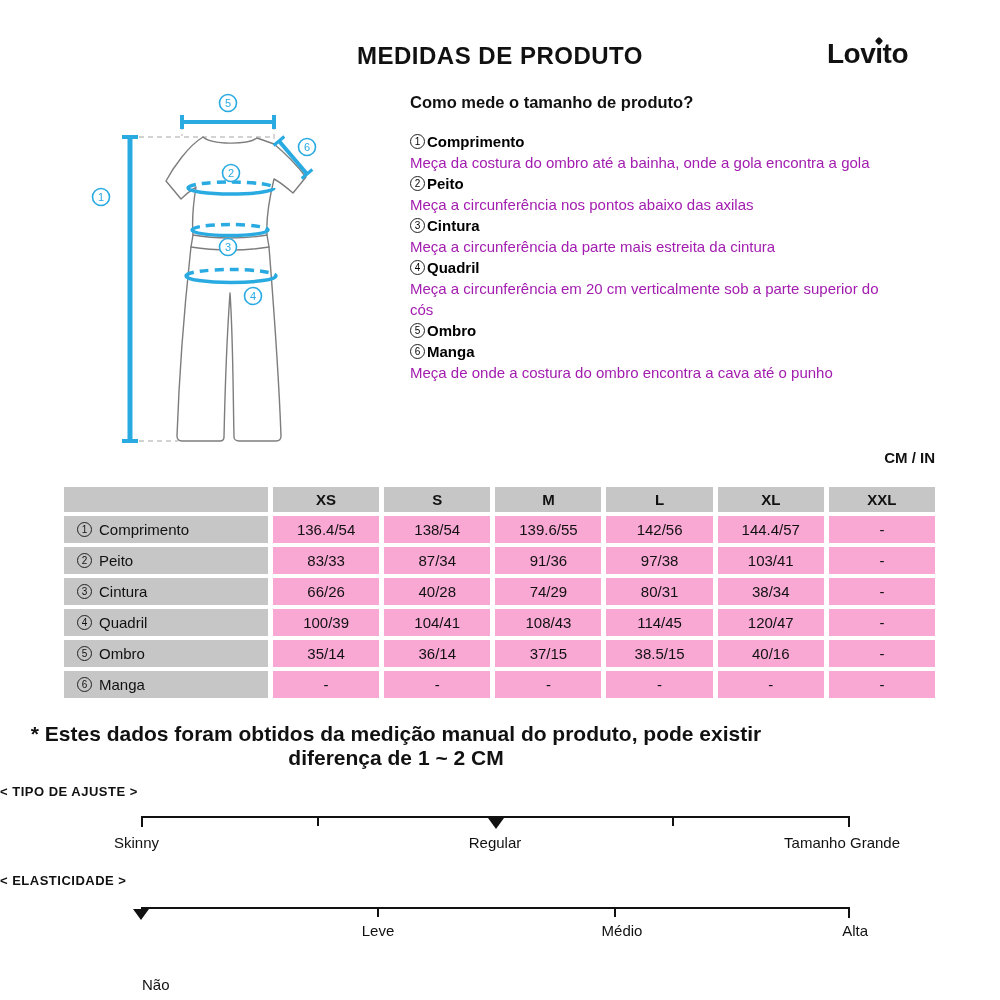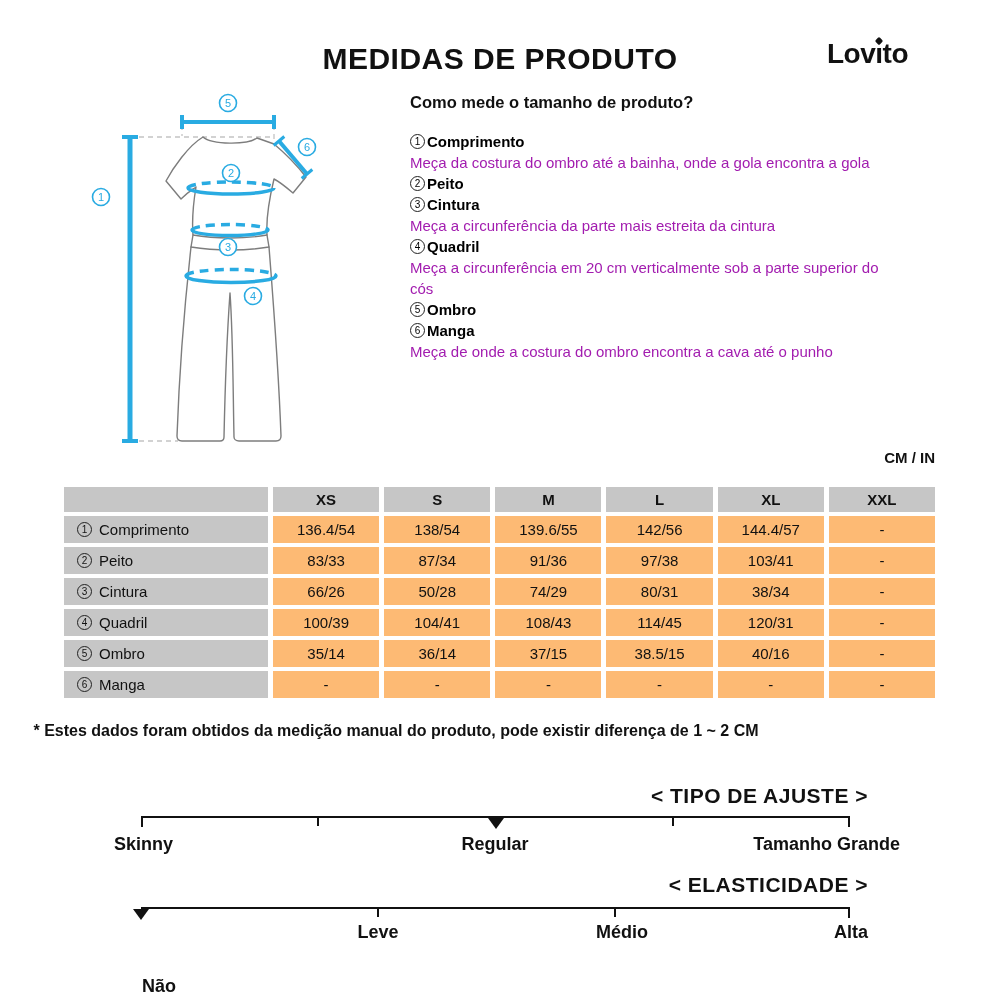"MEDIDAS DE PRODUTO" .title { font-size: 30px -> 24px }
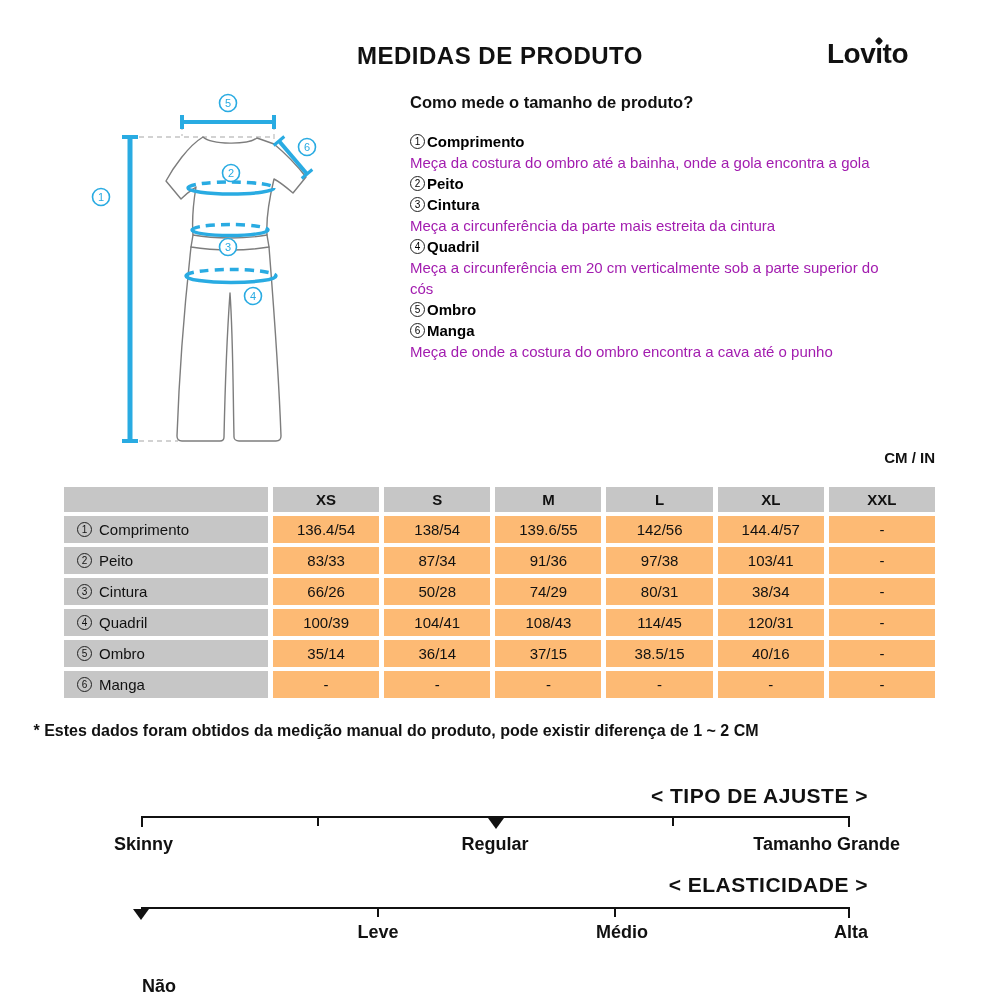"Meça a circunferência nos pontos" div.g-desc { html: none -> <div>Meça a circunferência nos pontos abaixo das axilas</div> }
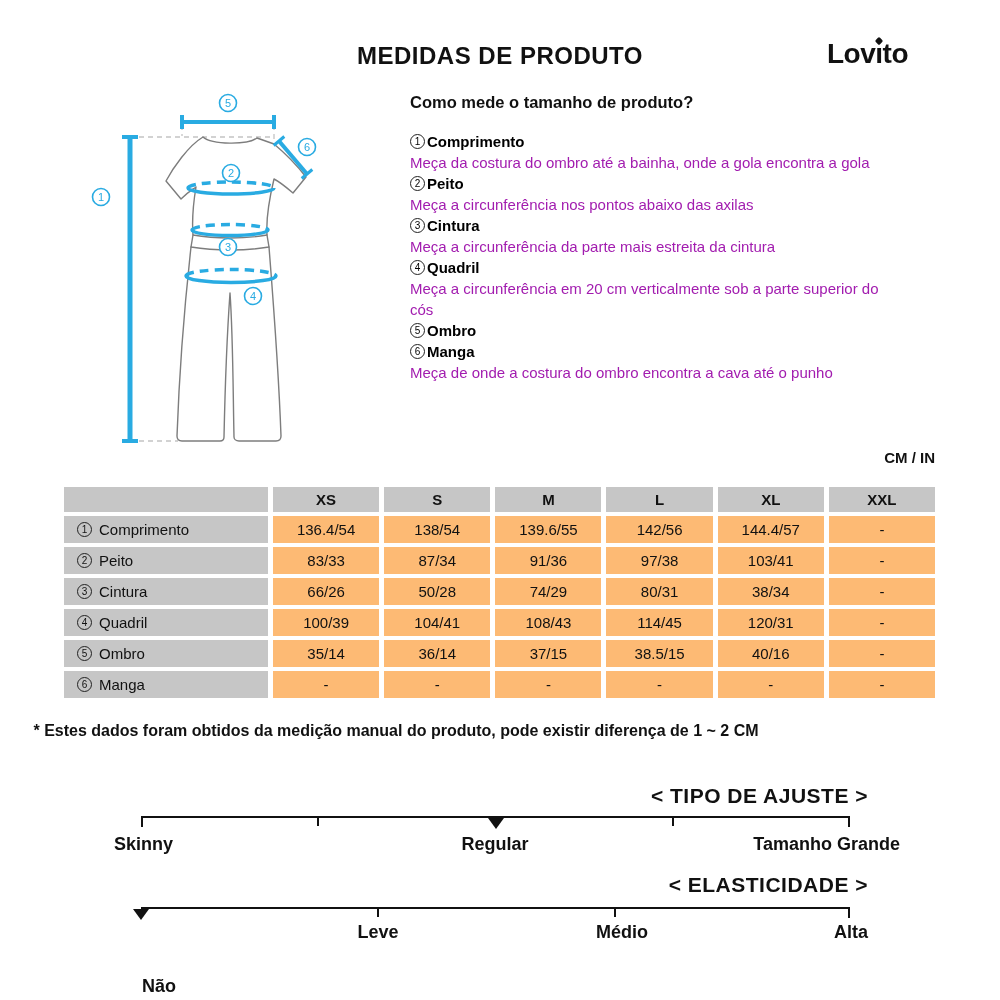"136.4/54" .td { background: #fdba74 -> #f9a8d4 }
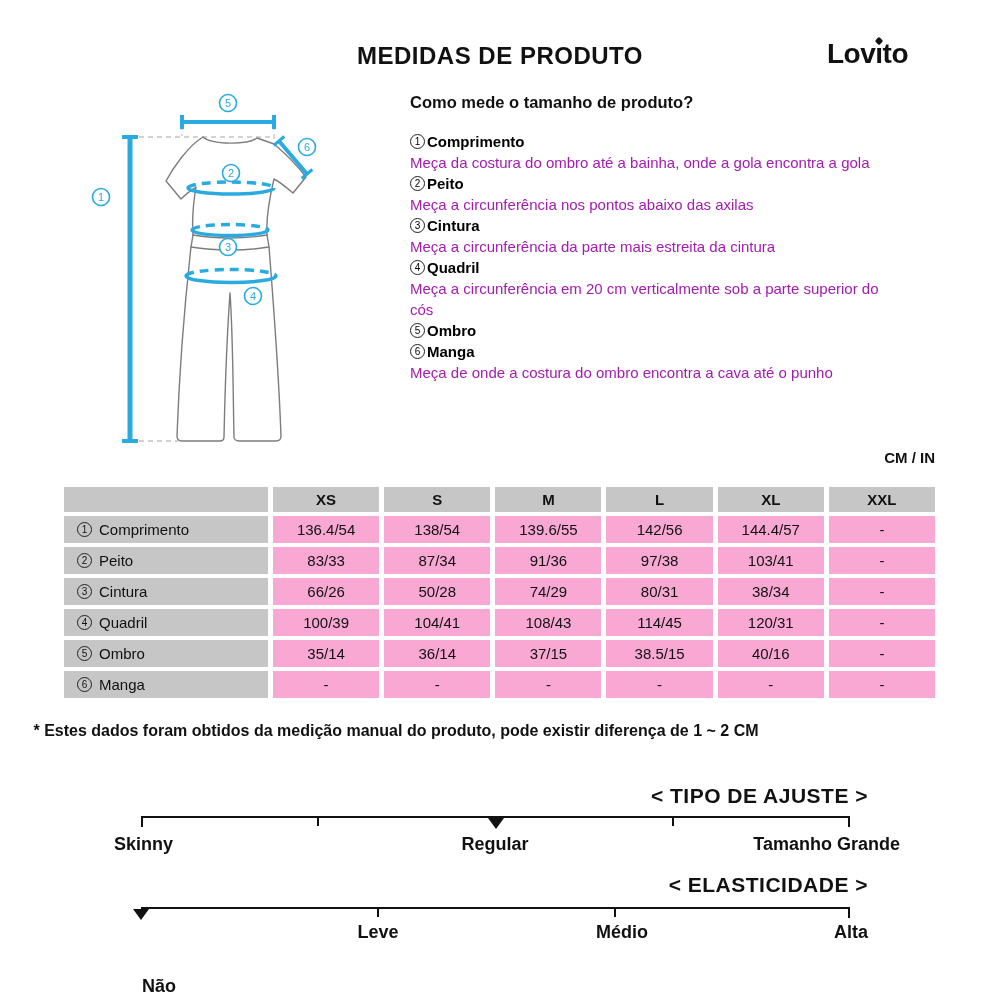"50/28" div.td { text: 50/28 -> 40/28 }
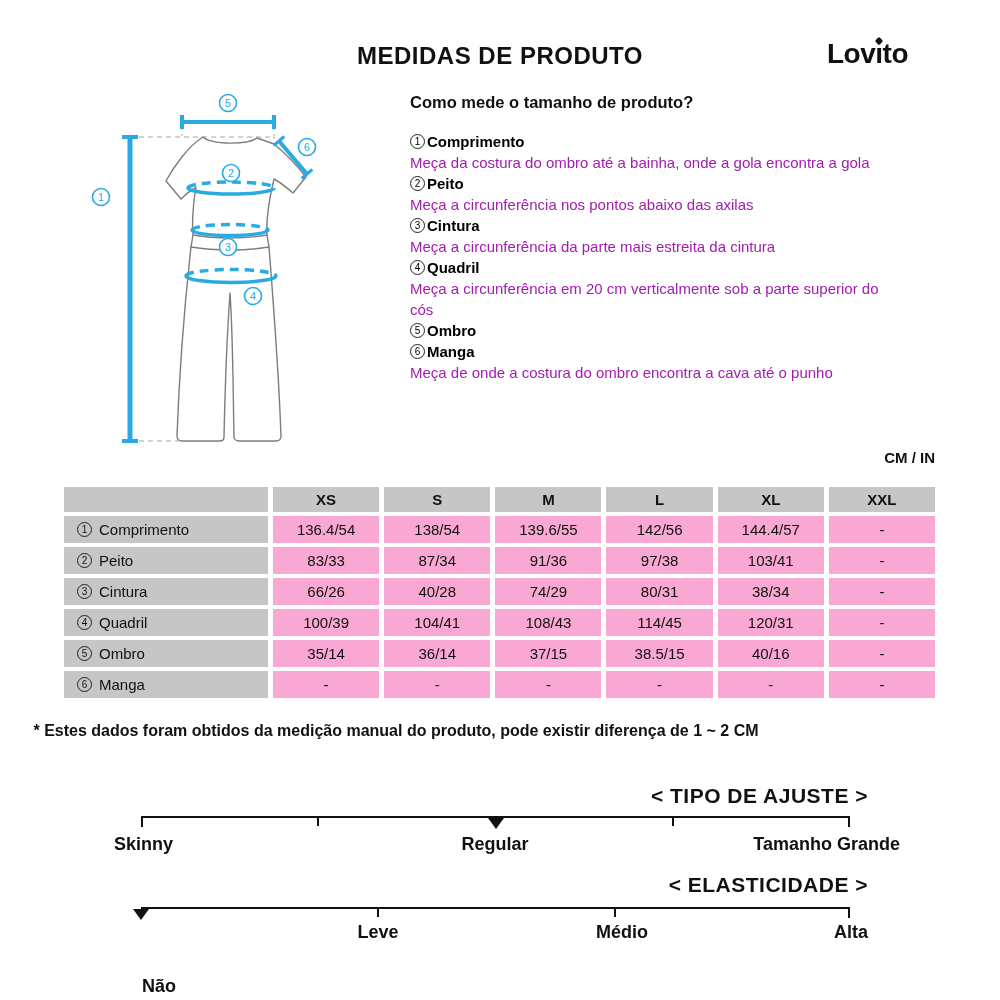"120/31" div.td { text: 120/31 -> 120/47 }
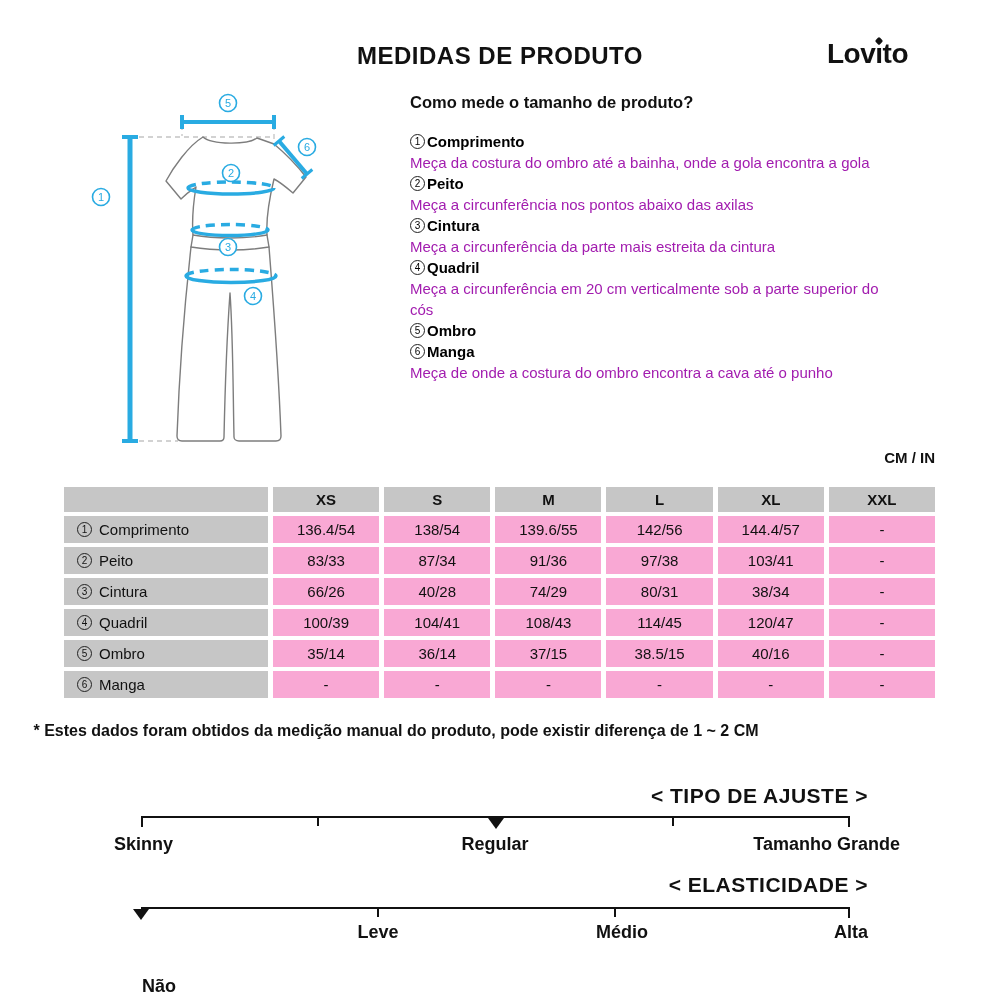"* Estes dados foram obtidos" .footnote { font-size: 16px -> 21px }
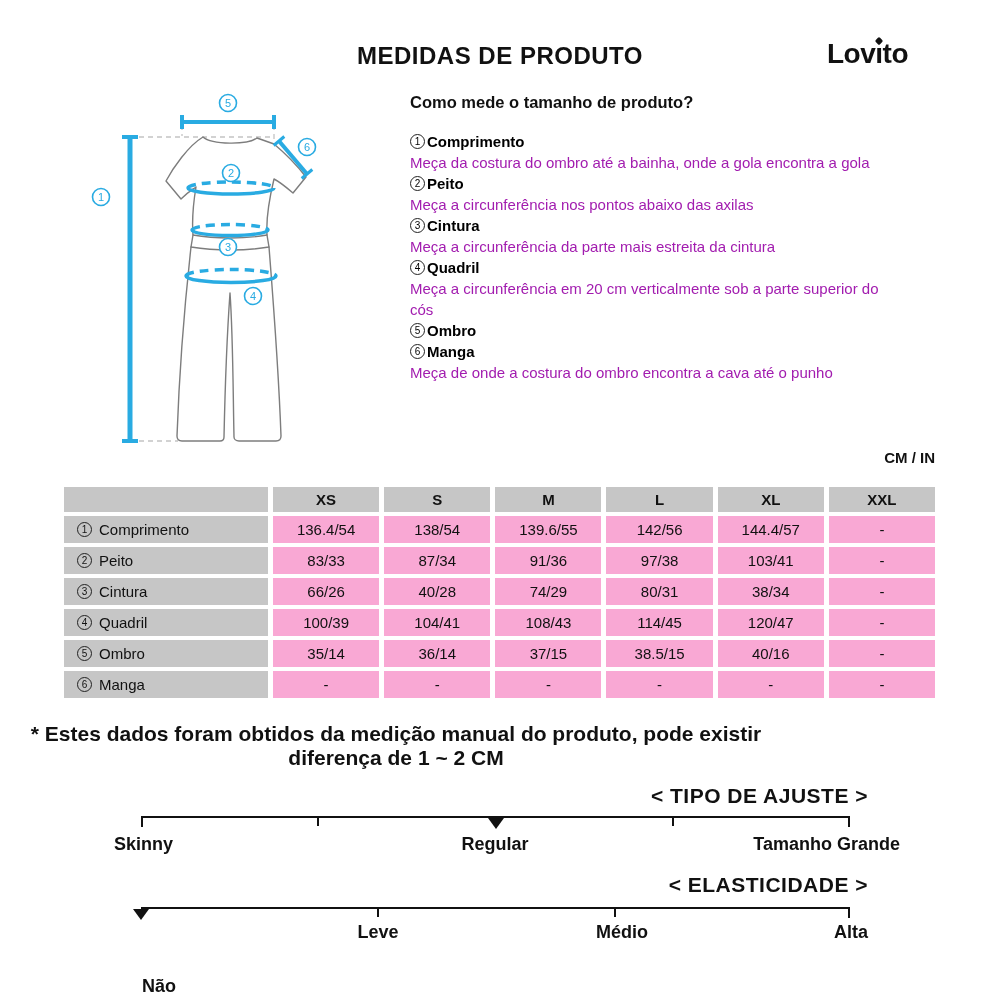"< TIPO DE AJUSTE >" .scale-title { font-size: 21px -> 13px; text-align: right -> left }
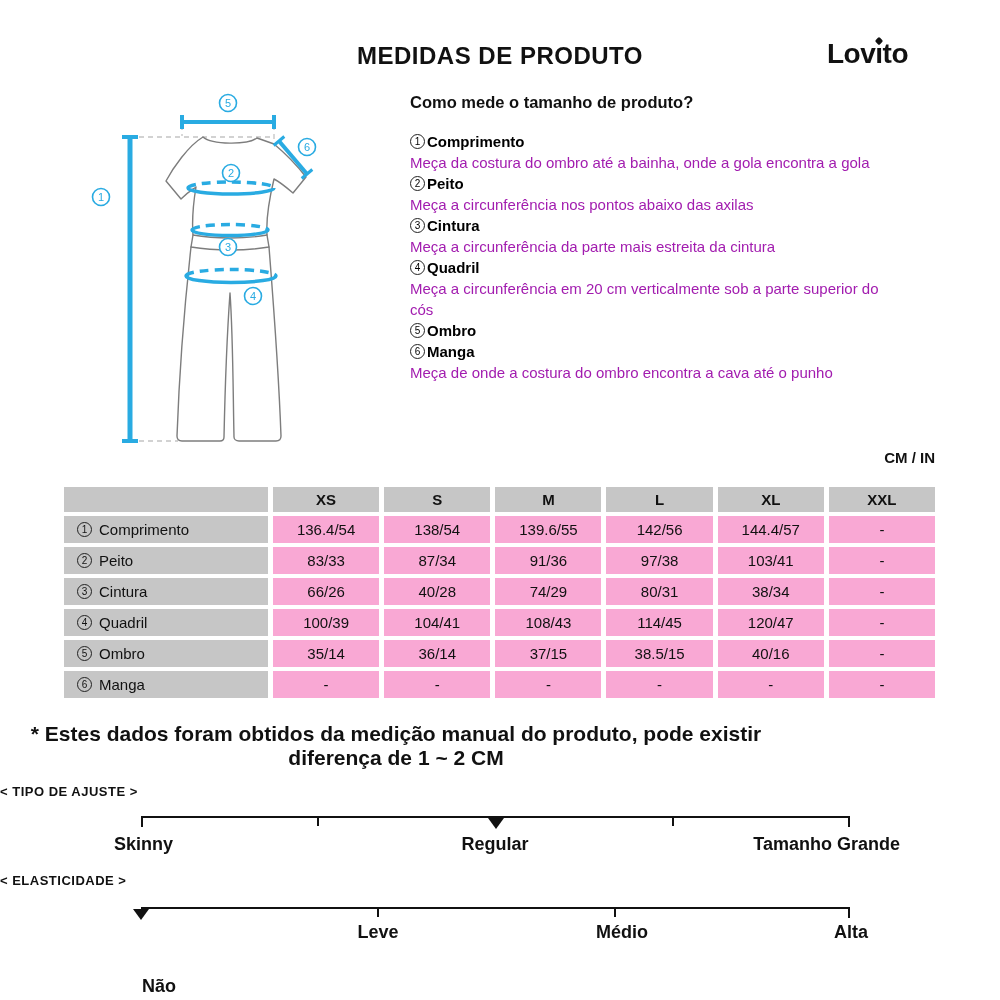"Skinny" .scale-label { font-size: 18px -> 15px; font-weight: 700 -> 400 }
